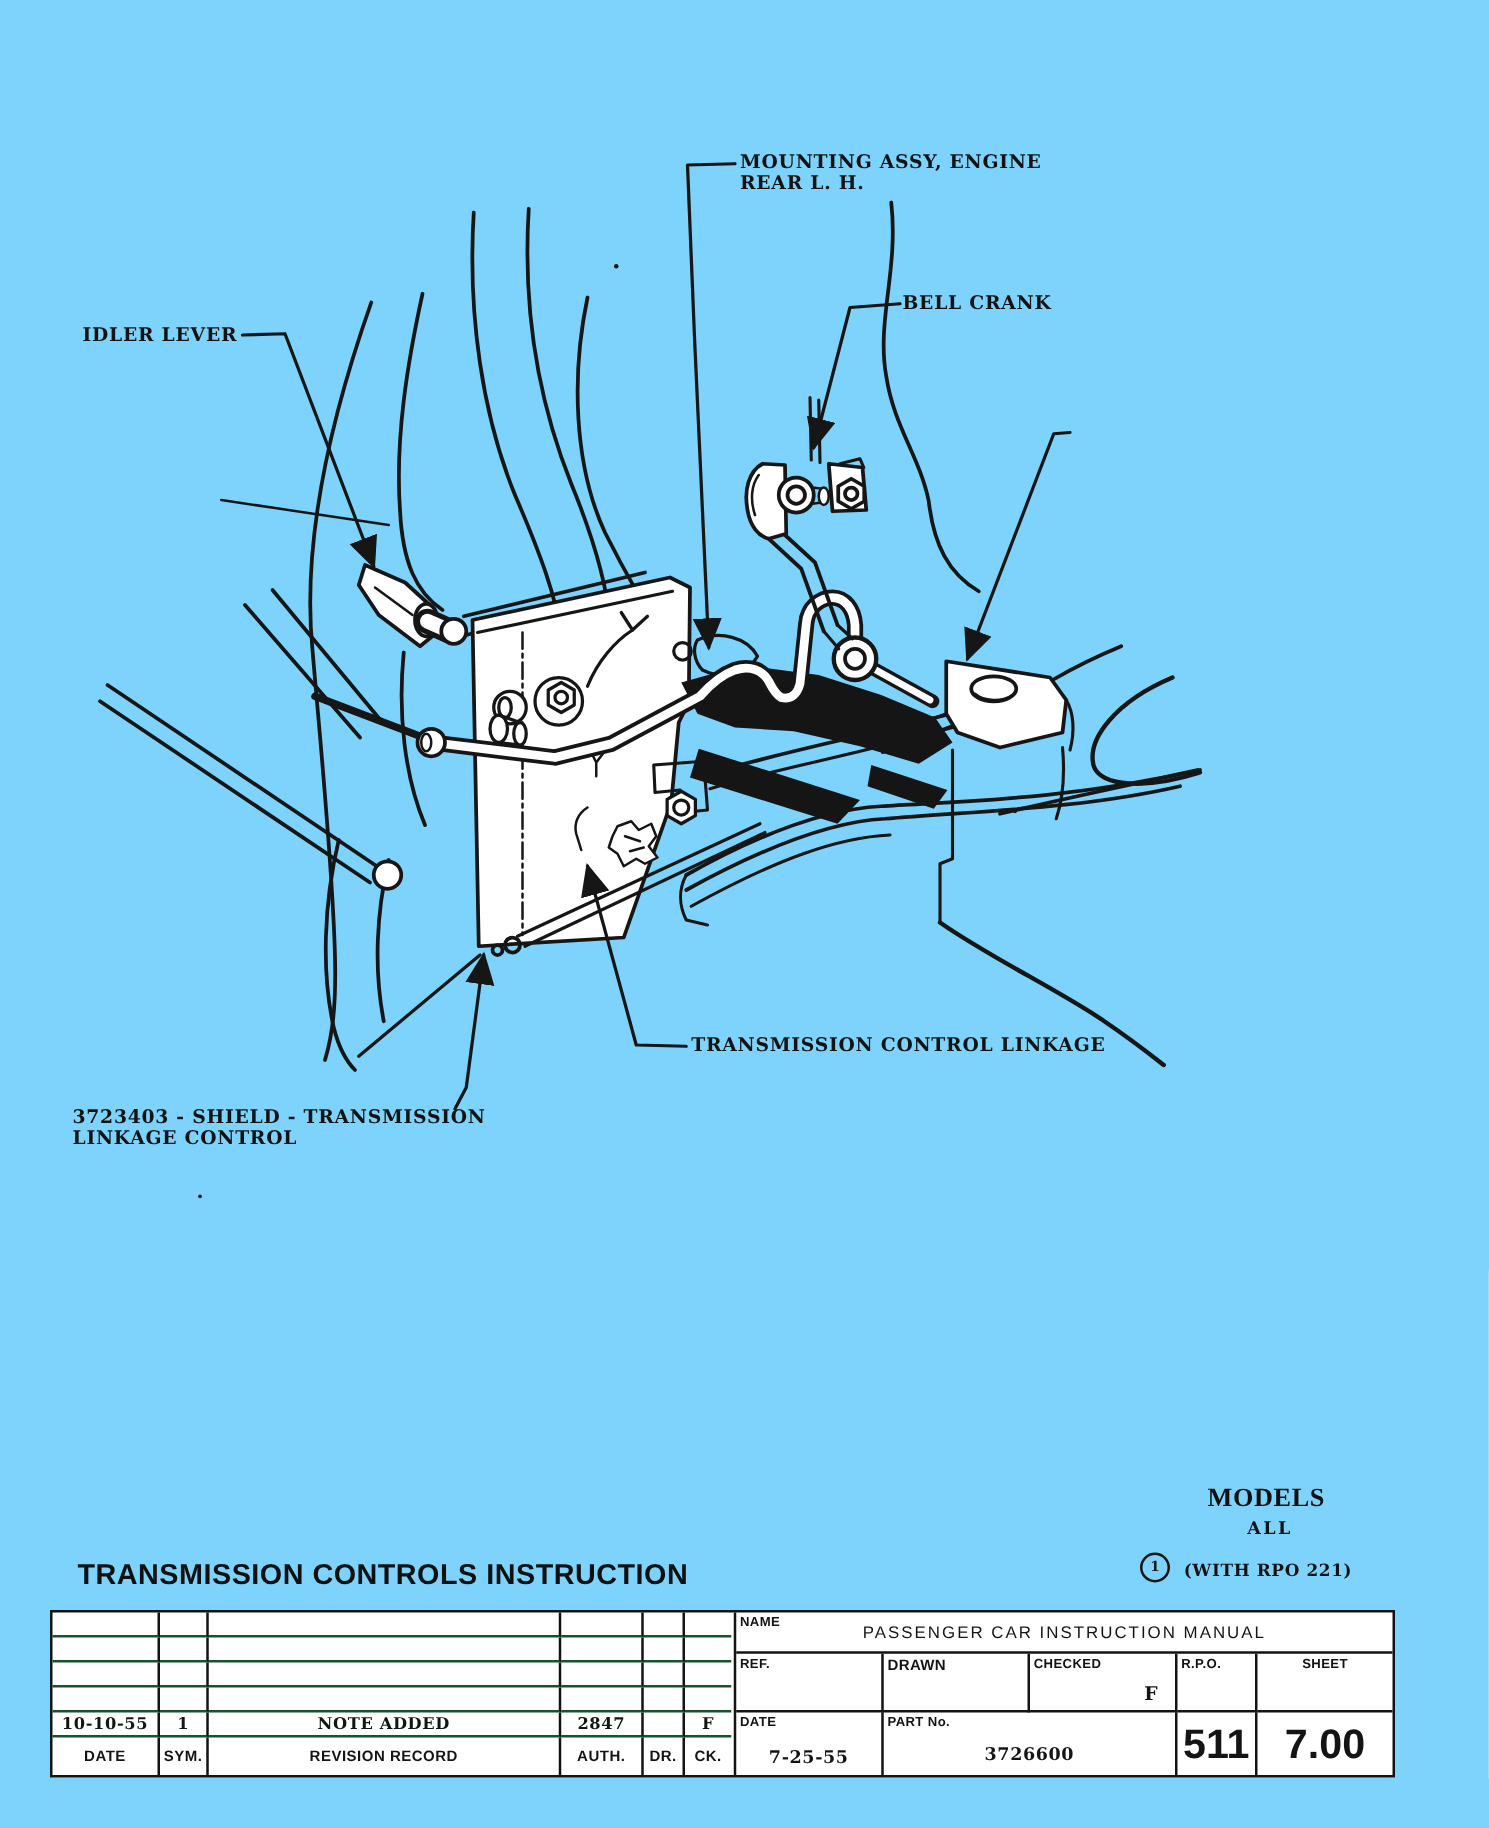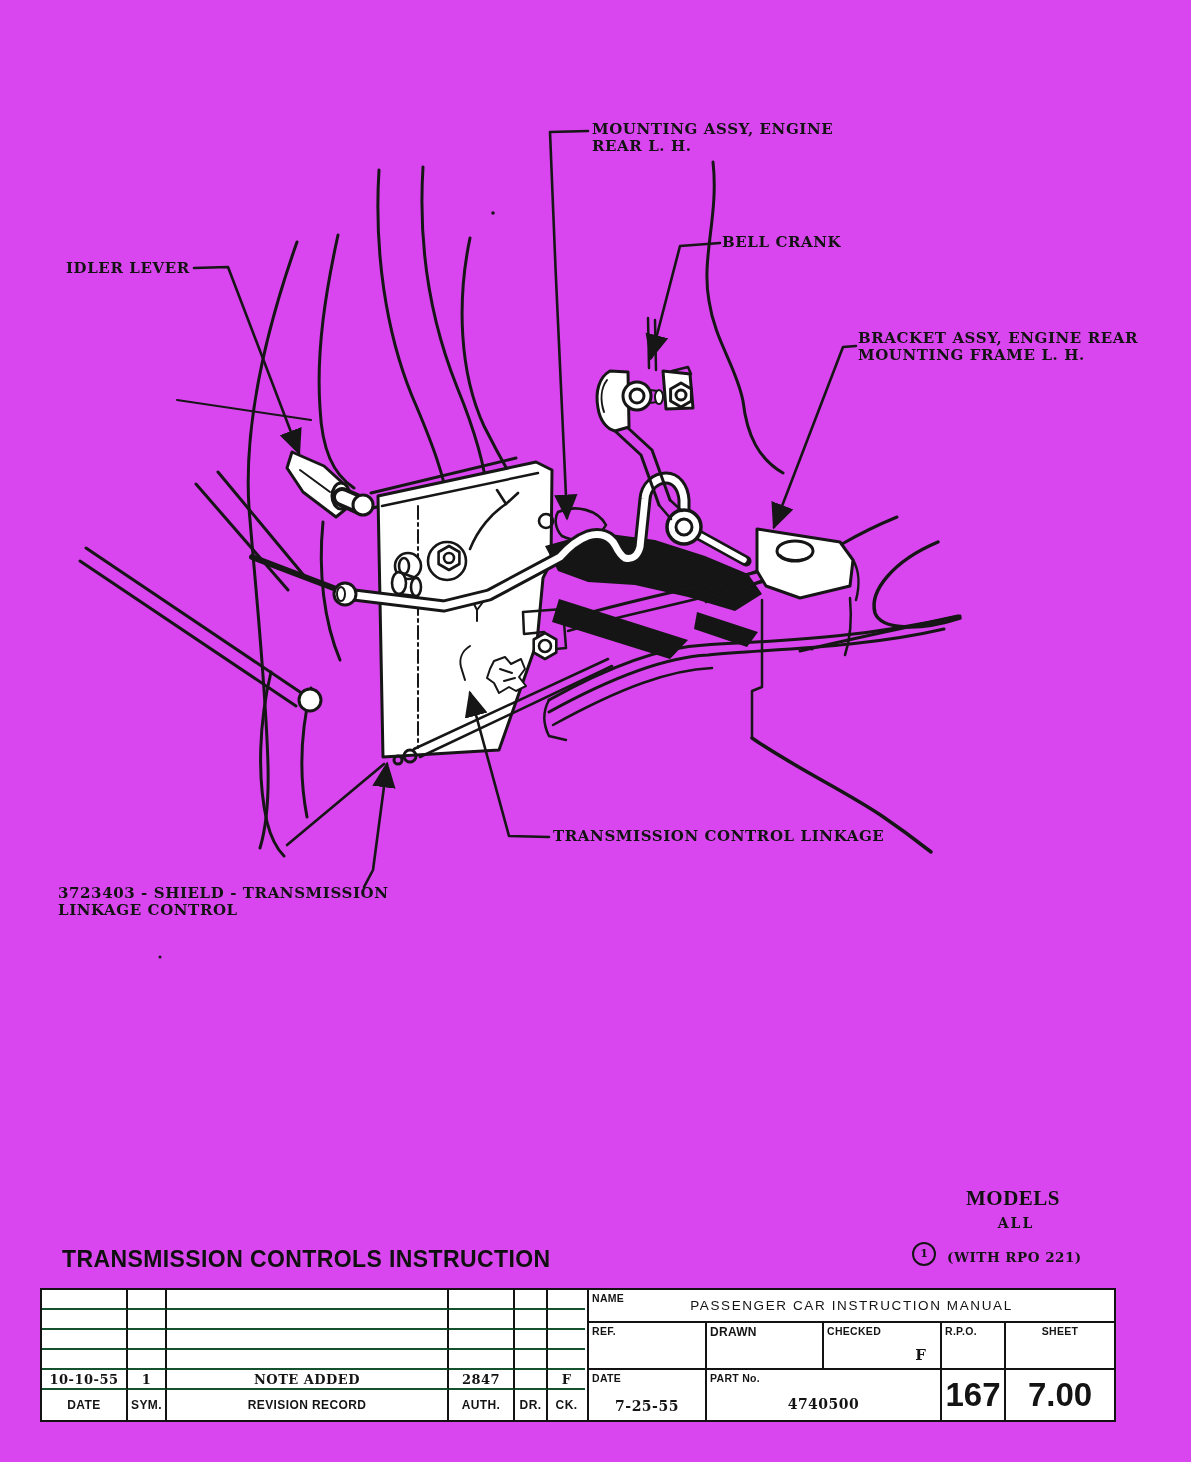"MOUNTING ASSY, ENGINE" .page { background: #d946ef -> #7dd3fc }
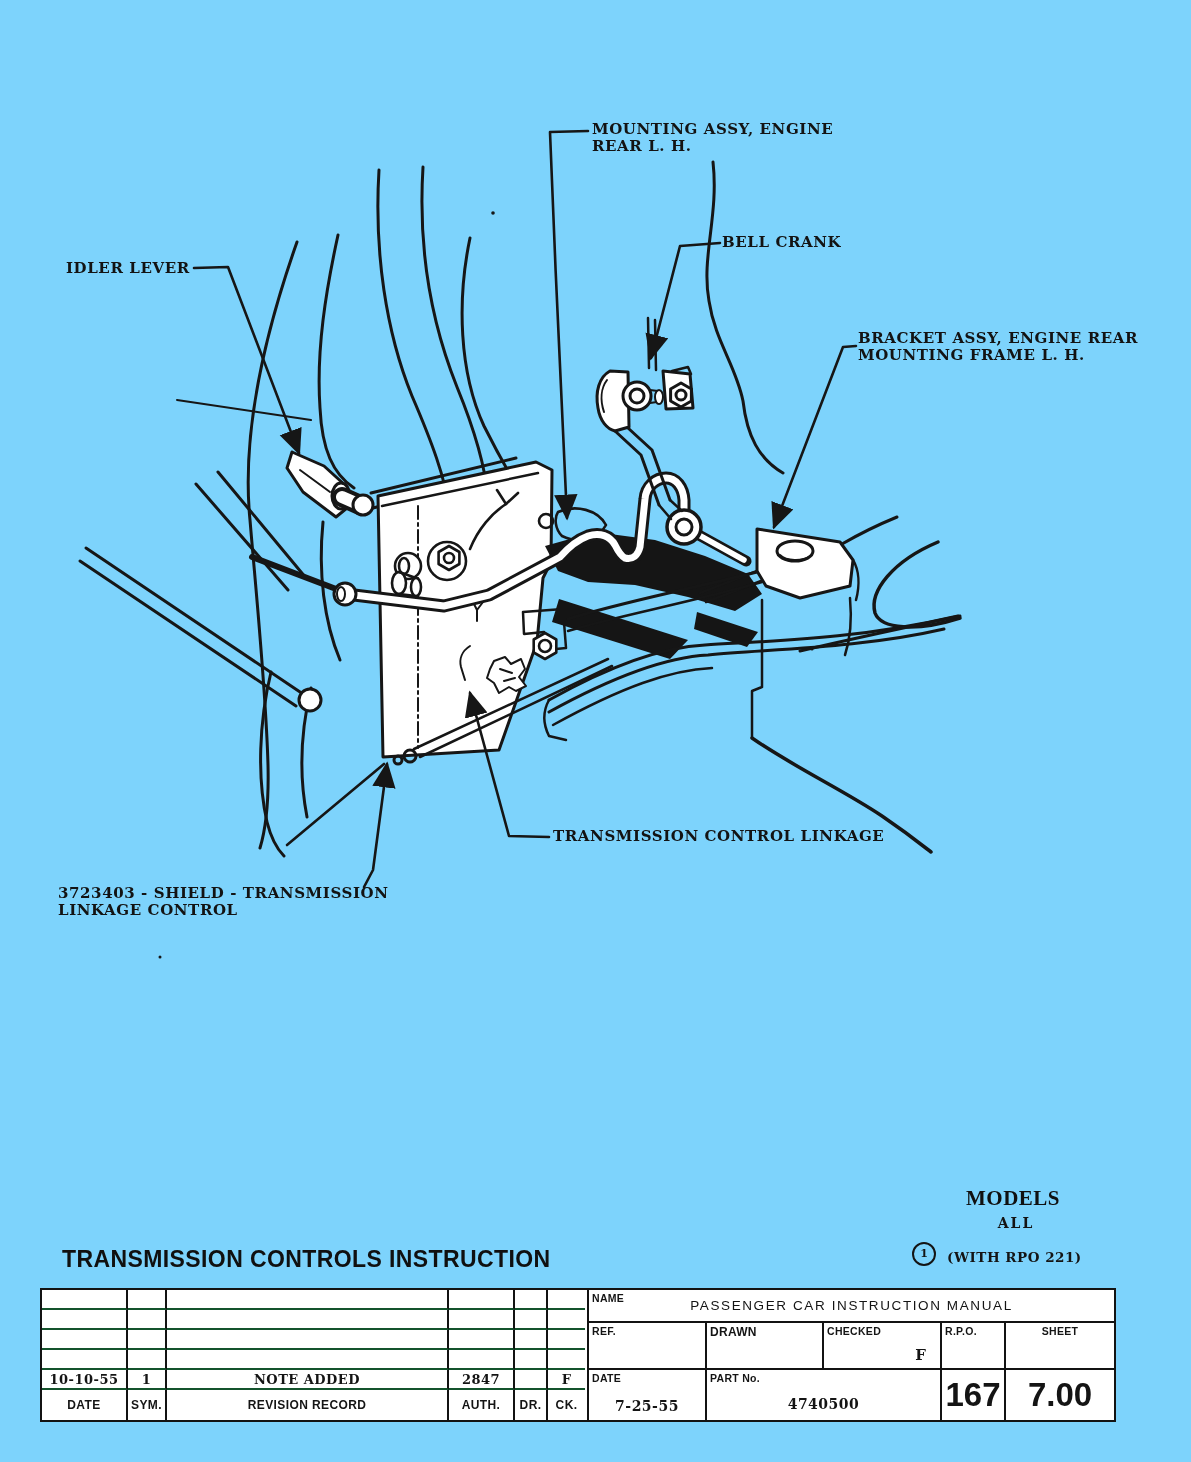"BRACKET ASSY, ENGINE REAR" div.callout { html: <div> <div>BRACKET ASSY, ENGINE REAR</div> <div>MOUNTING FRAME L. H.</div> </div> -> none }
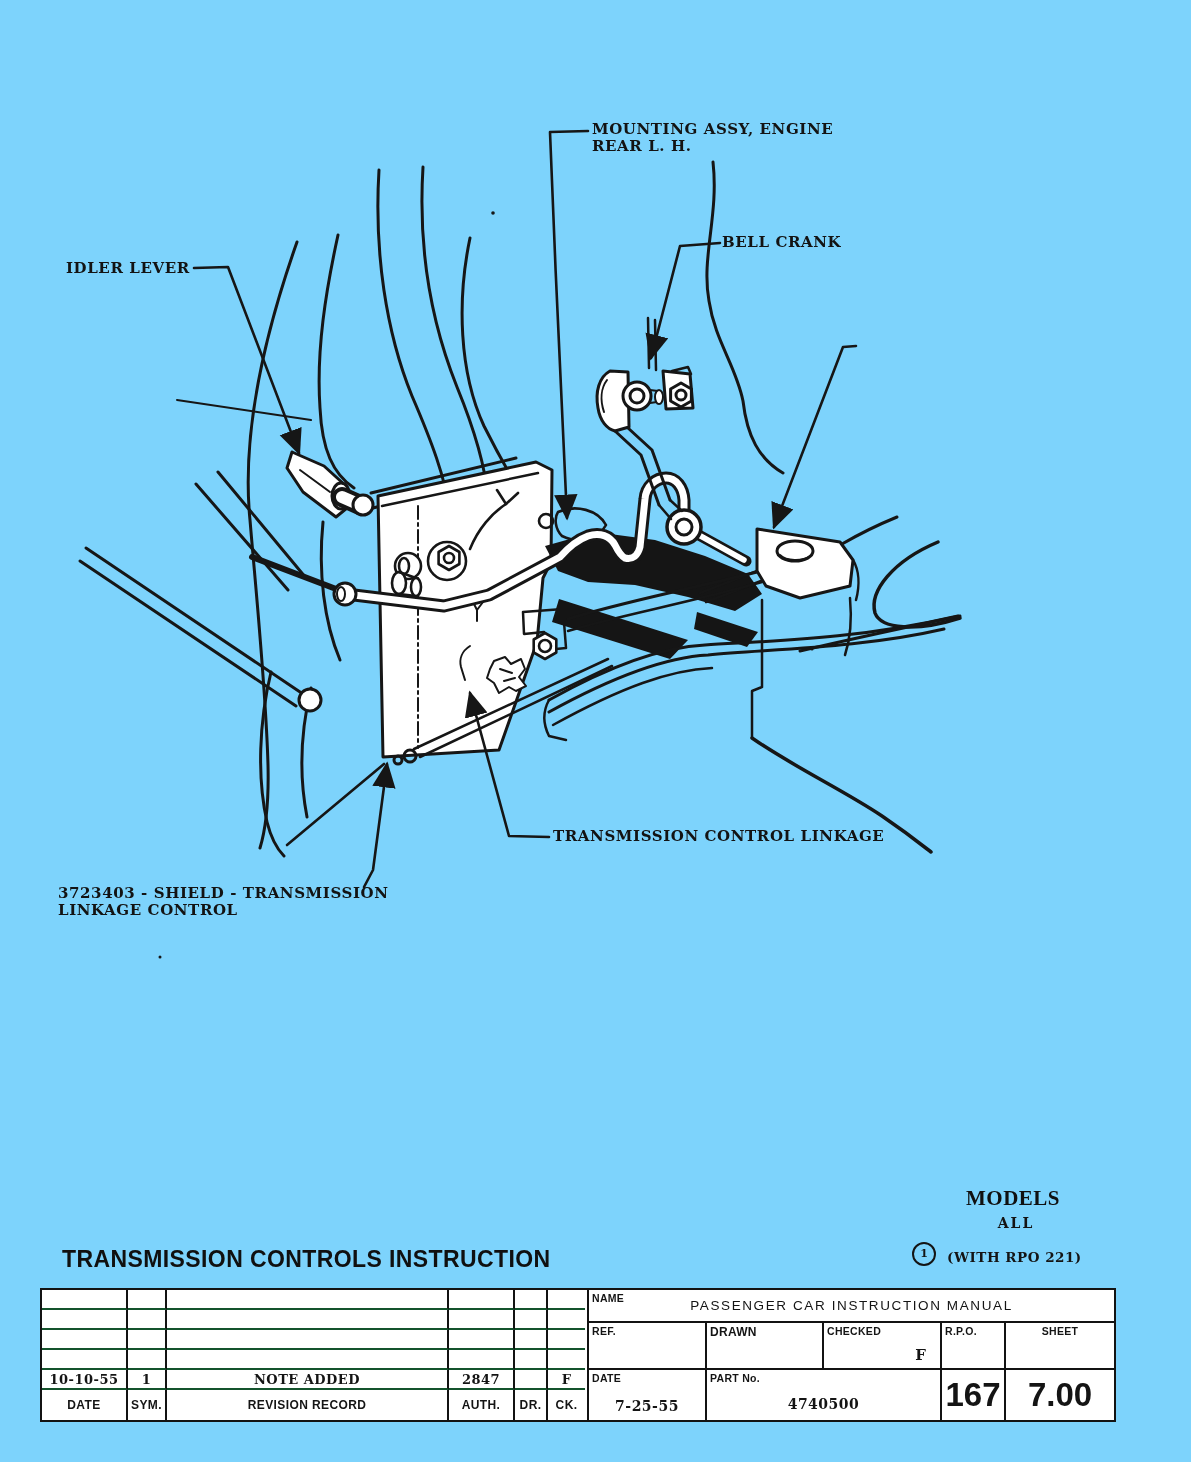"4740500" span.tb-serif { text: 4740500 -> 3726600 }
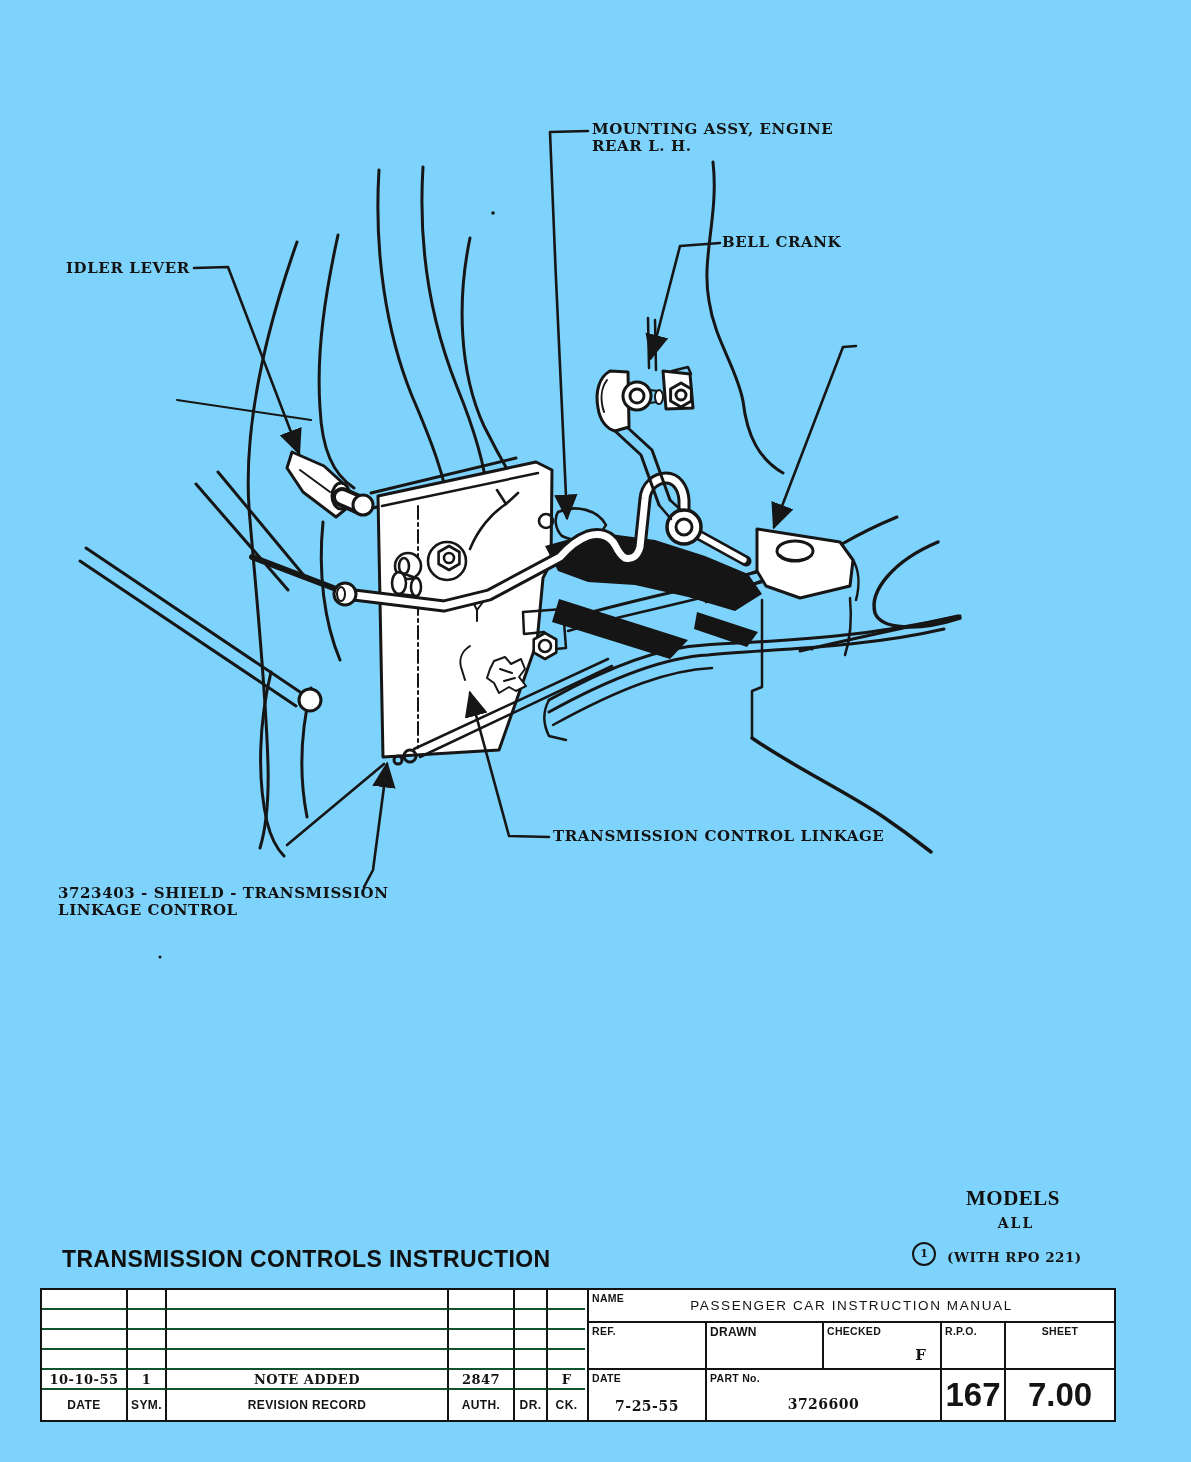"167" div.tb-big { text: 167 -> 511 }
